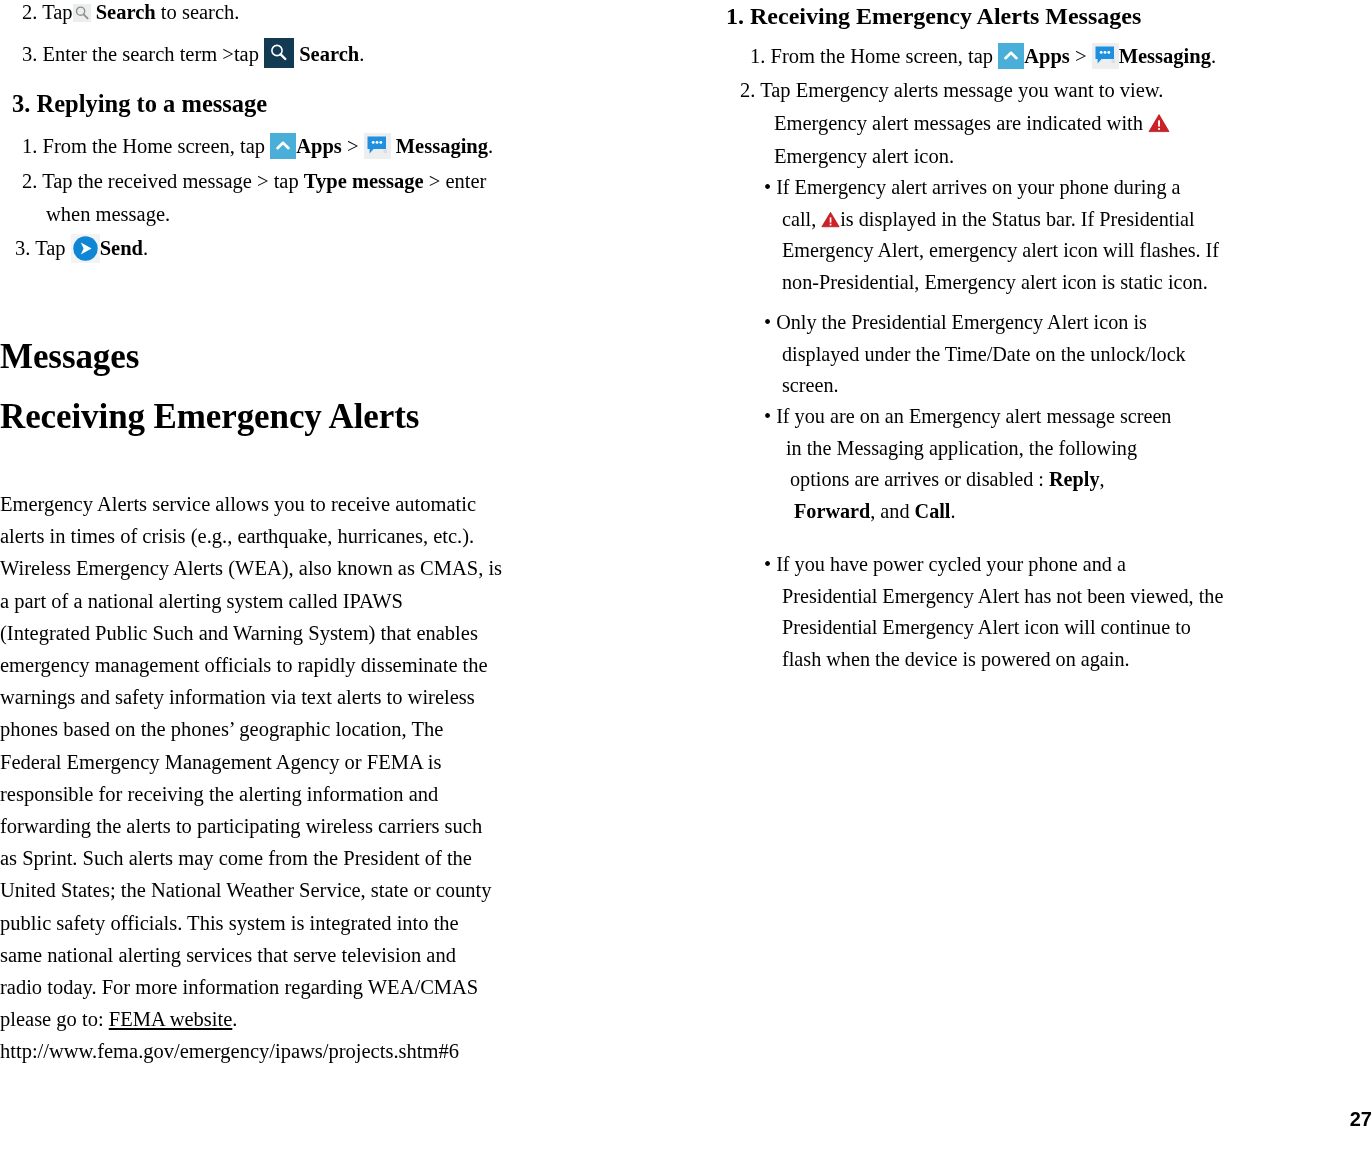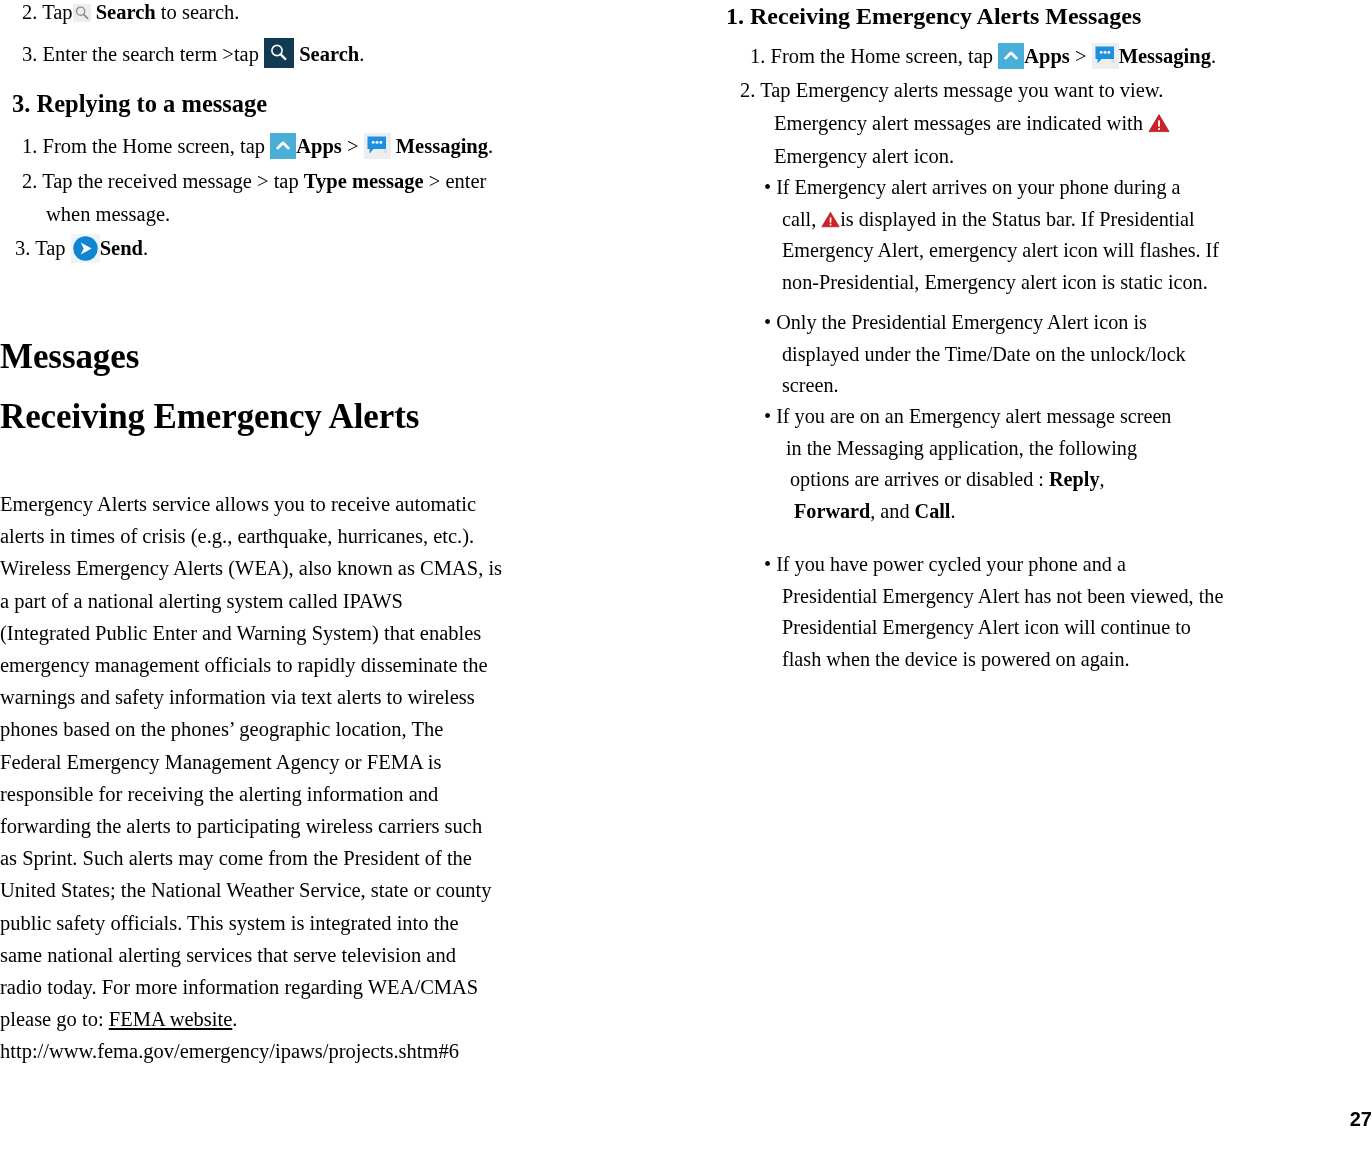"(Integrated Public Enter and Warning" div { text: Enter -> Such }
